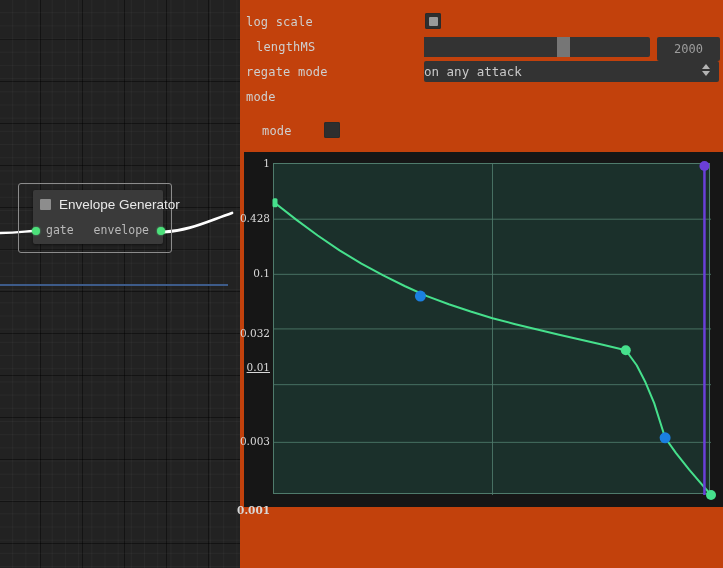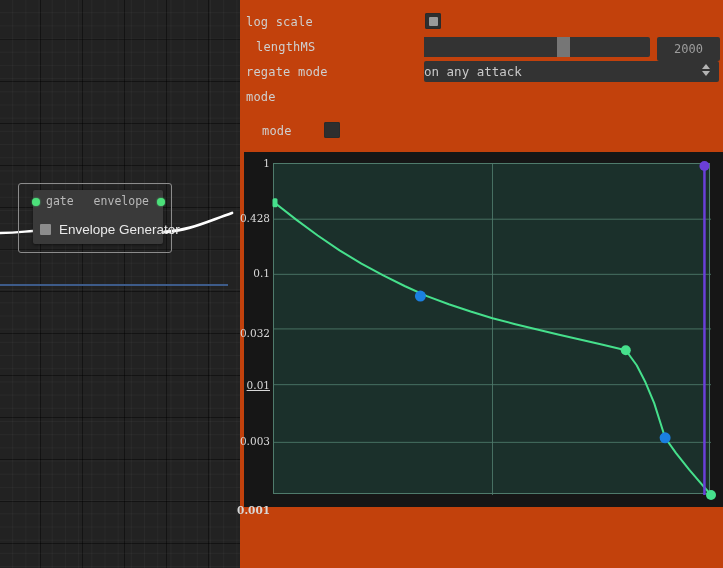"gate" div { order: before "Envelope Generator" -> after "Envelope Generator" }
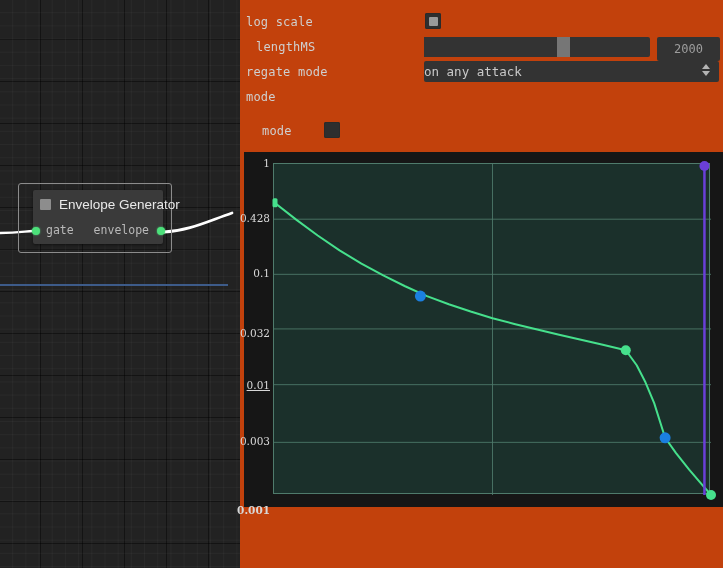"0.01" div.ytick { top: 233px -> 215px }
